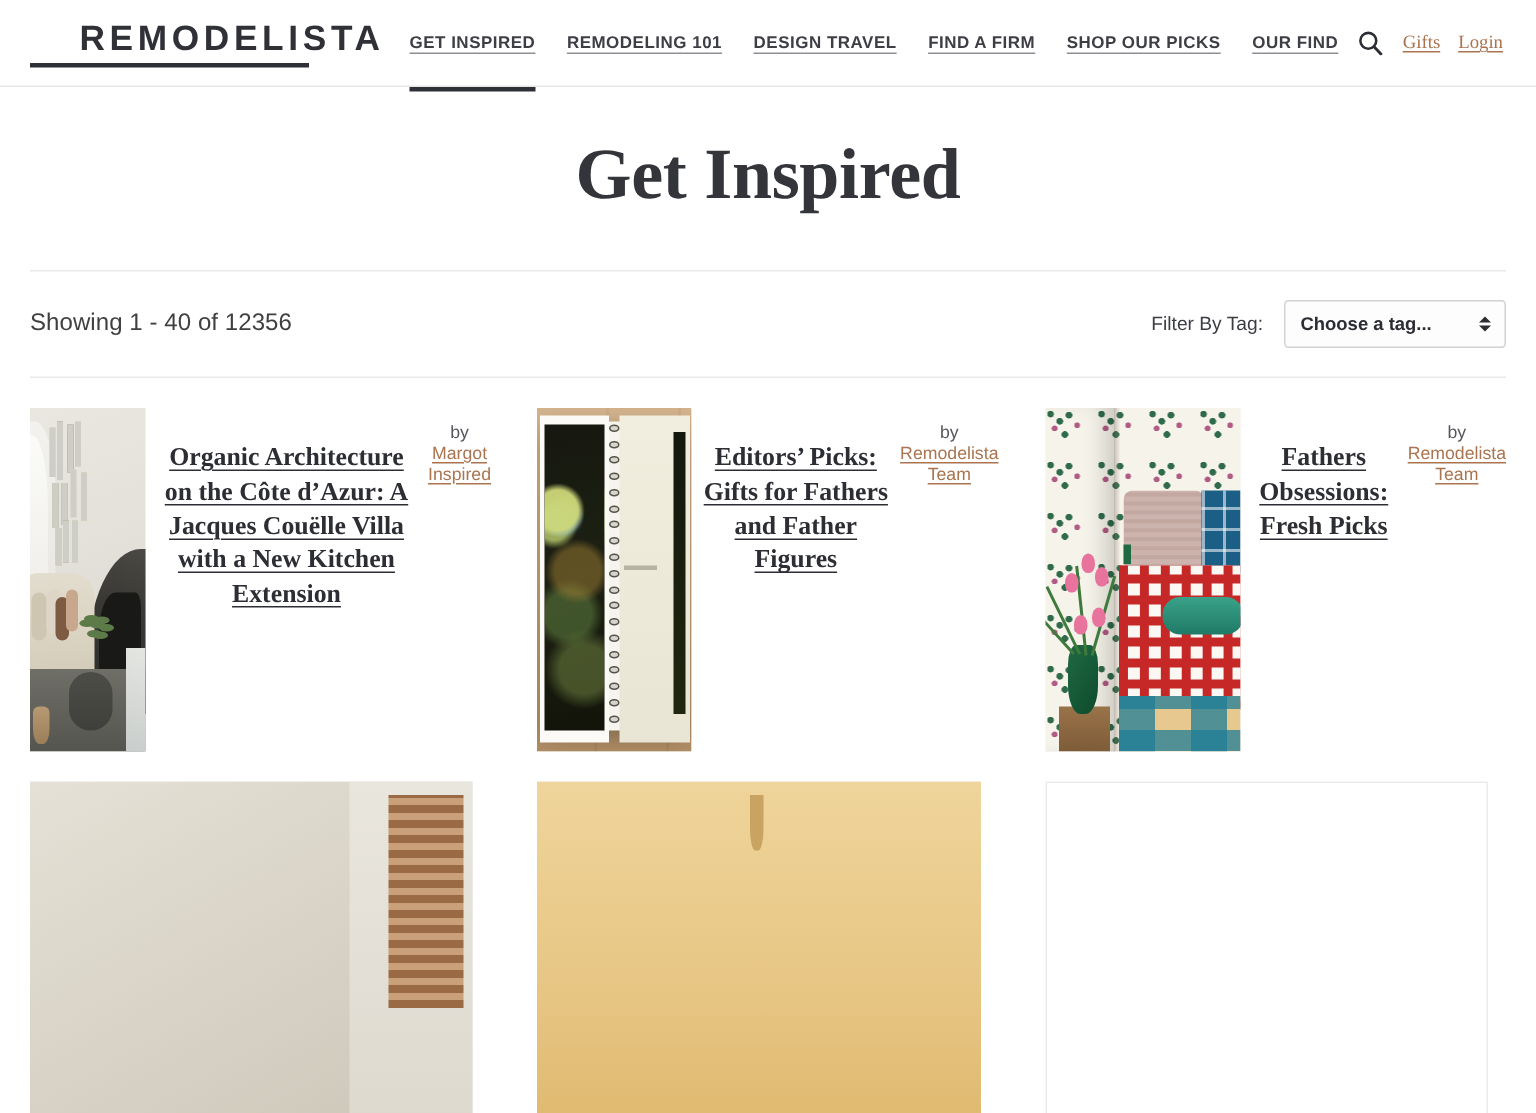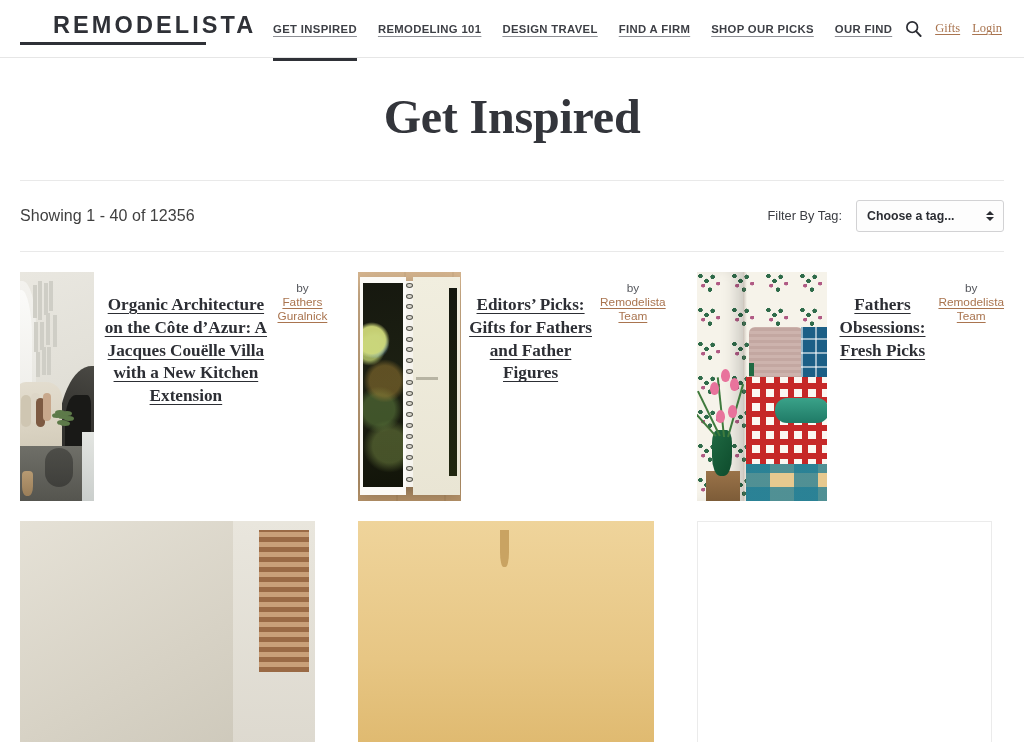"Fathers Guralnick" a { text: Fathers Guralnick -> Margot Inspired }
